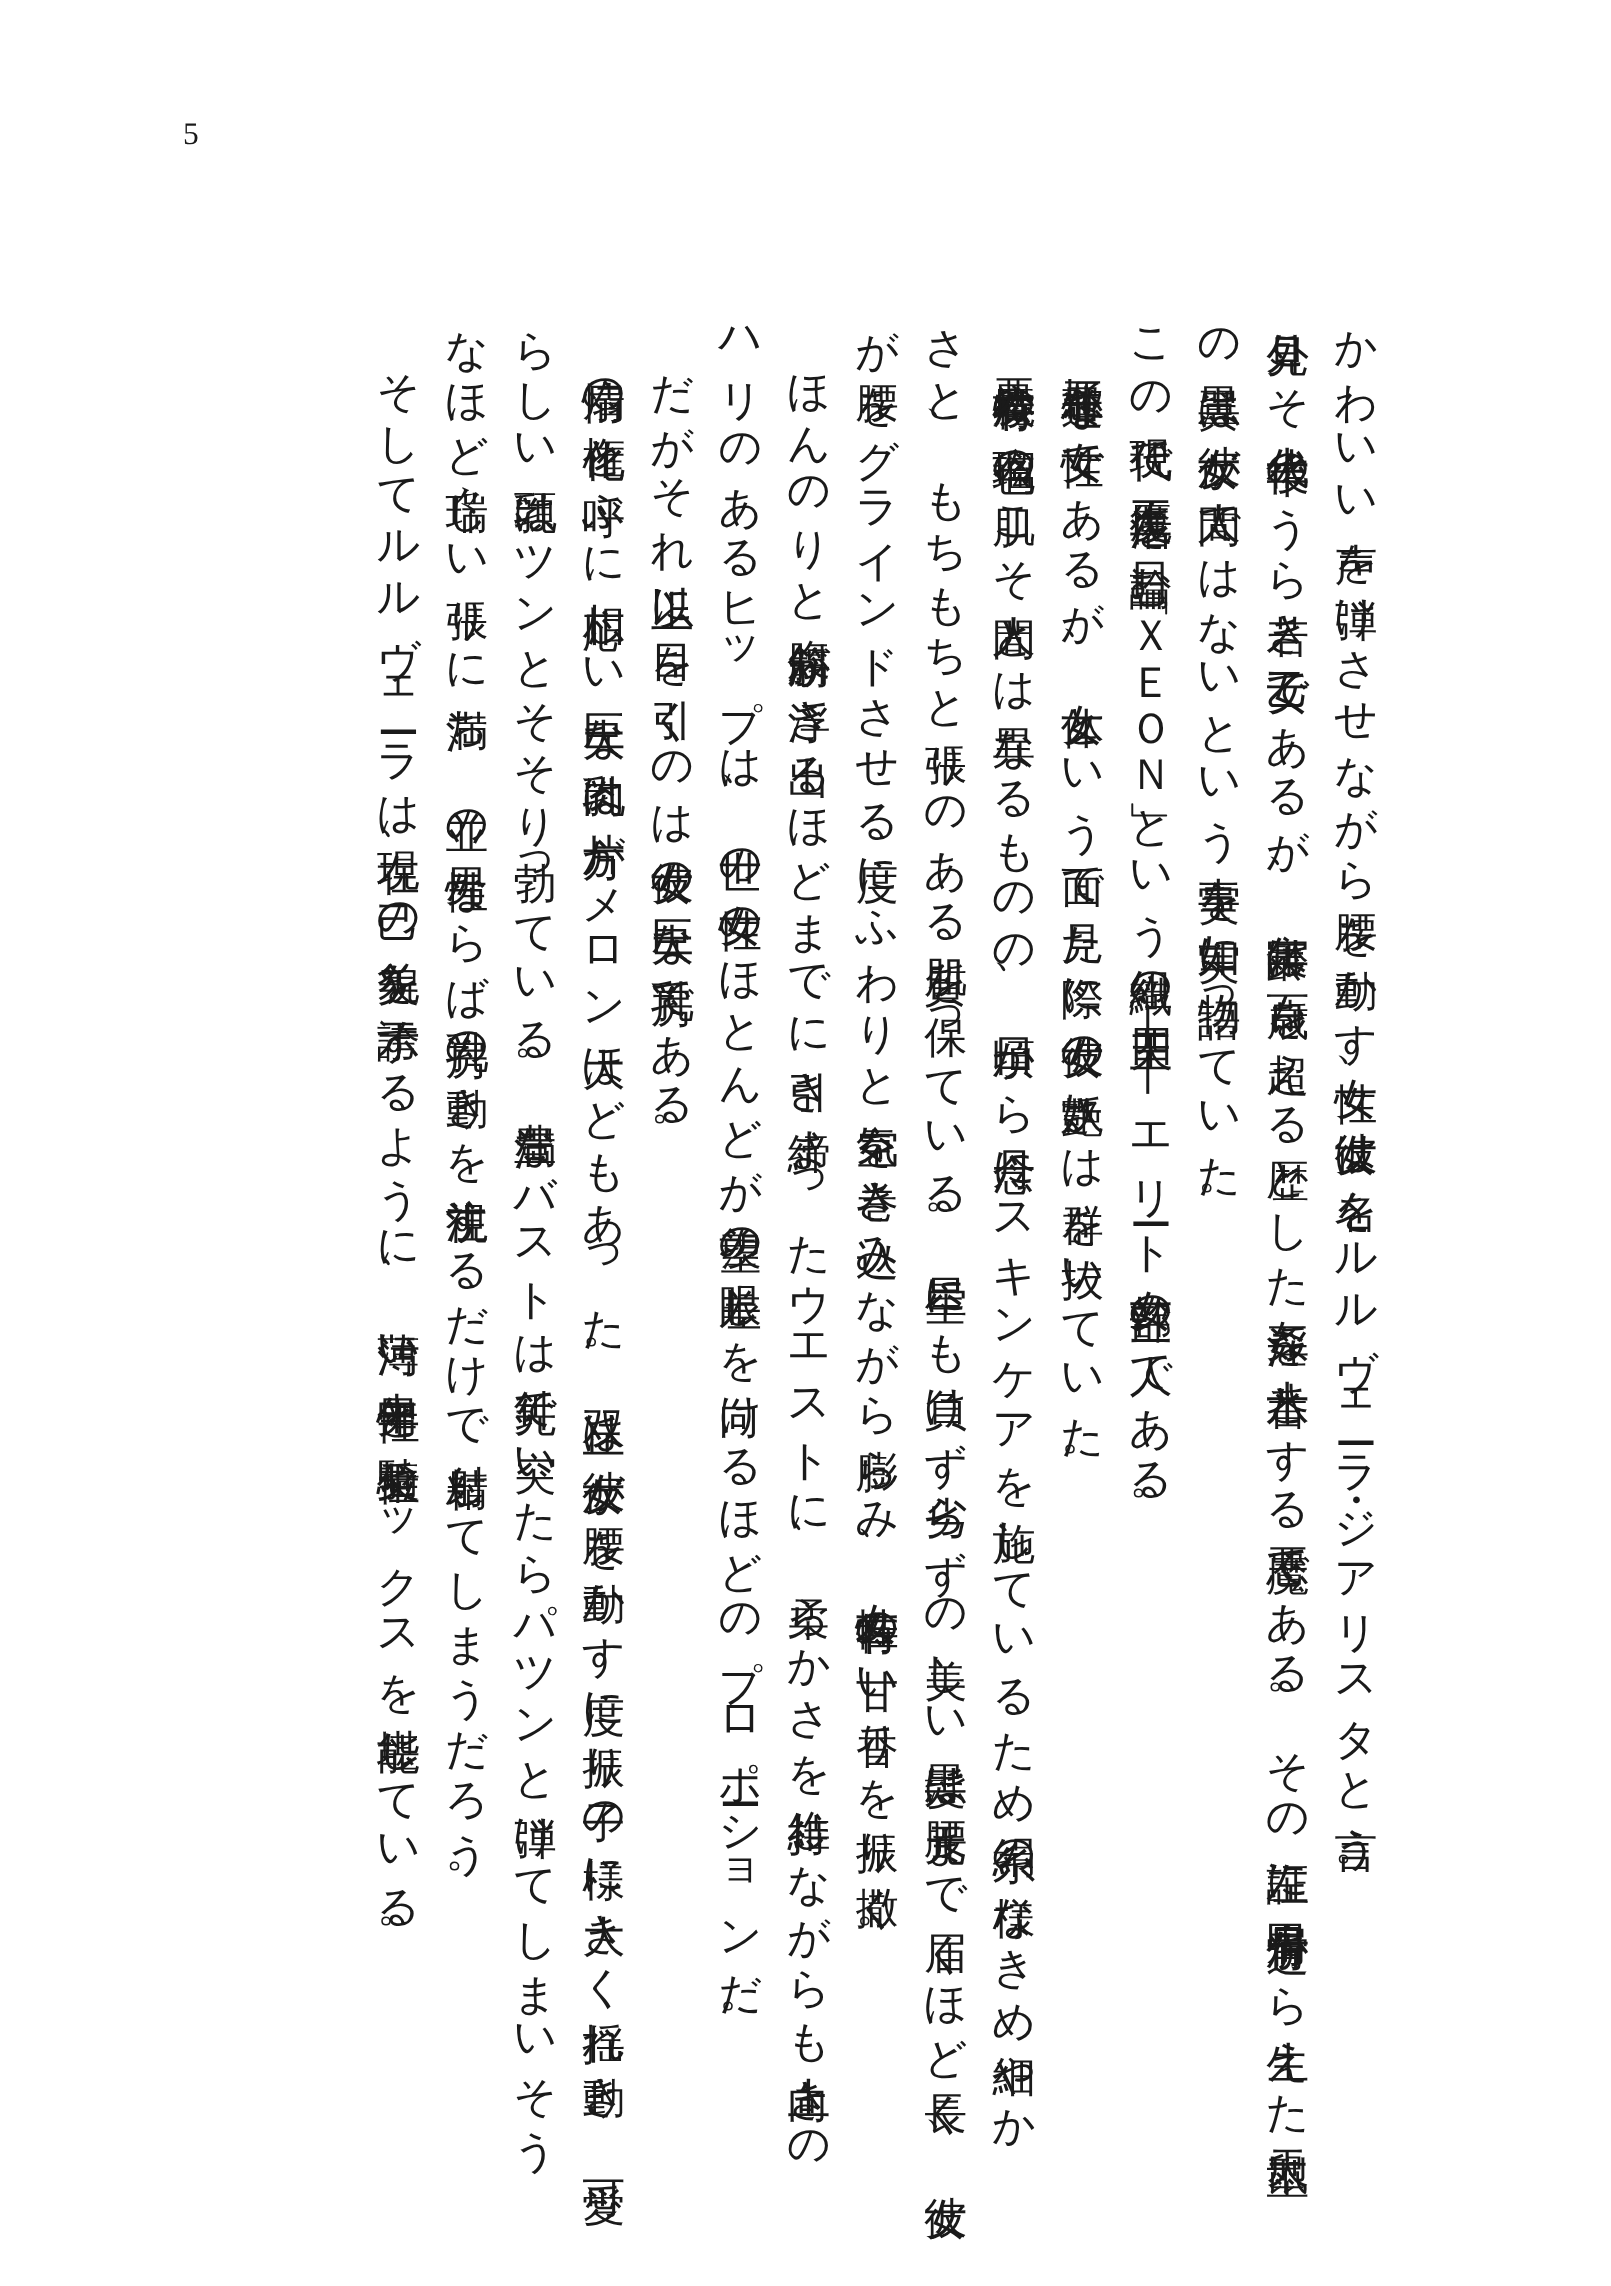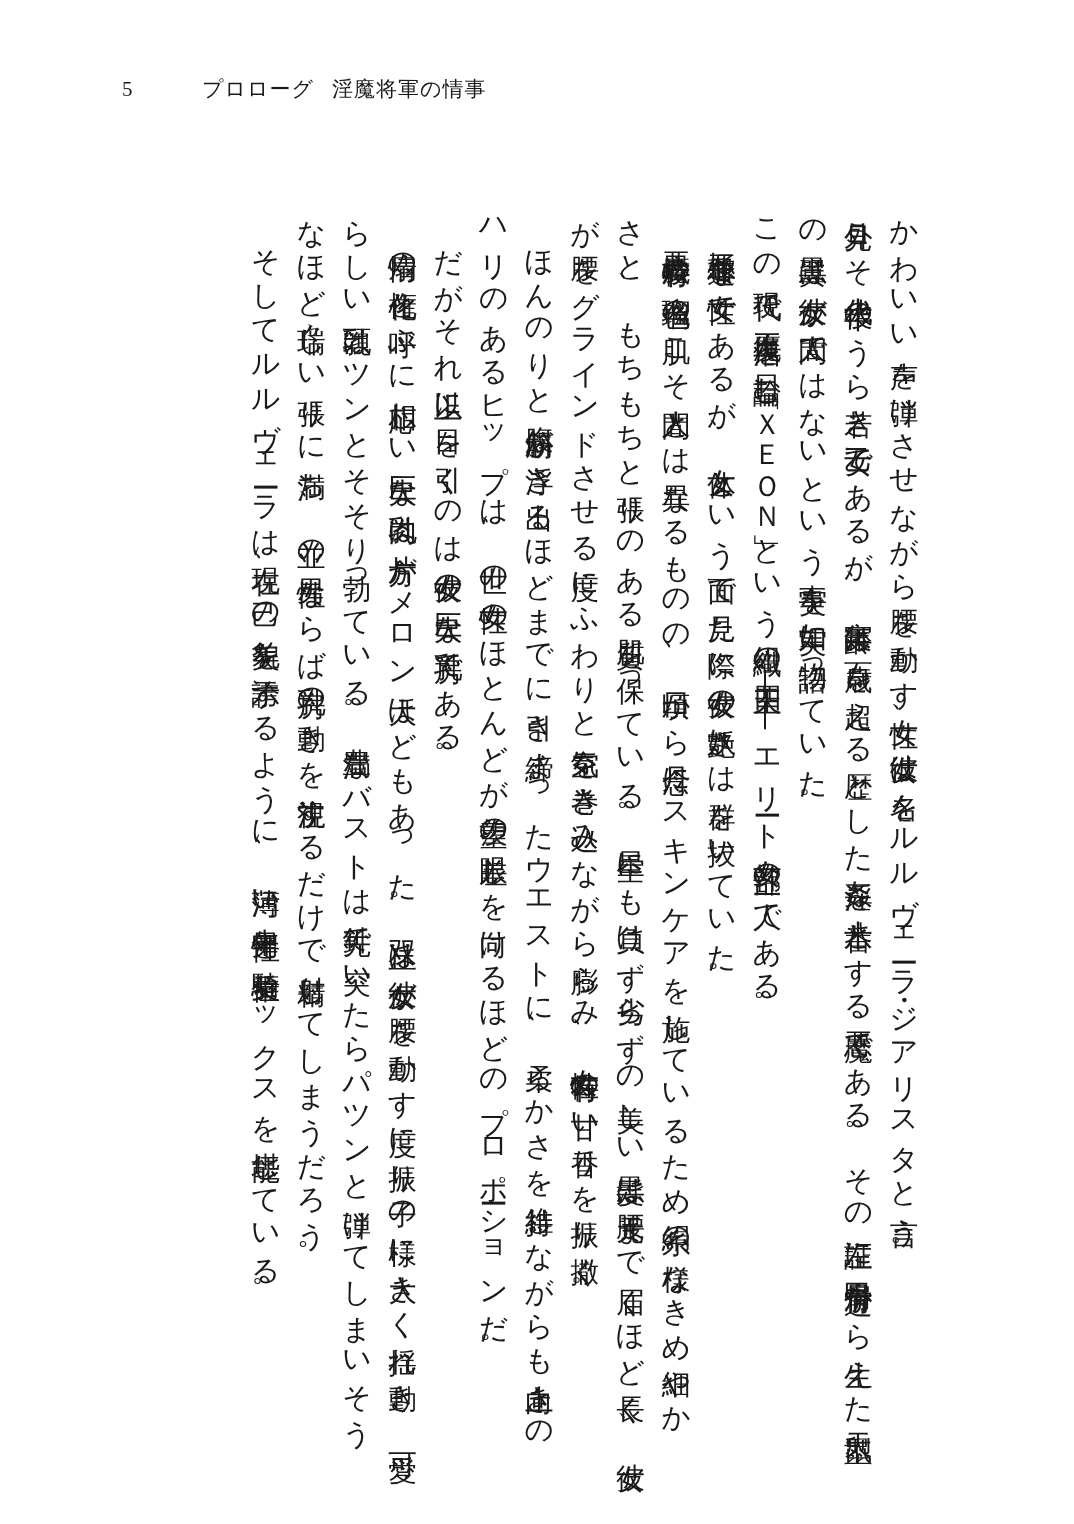"プロローグ 淫魔将軍の情事" span.chapter-title { html: <span> <span>プロローグ</span><span>淫魔将軍の情事</span> </span> -> none }
